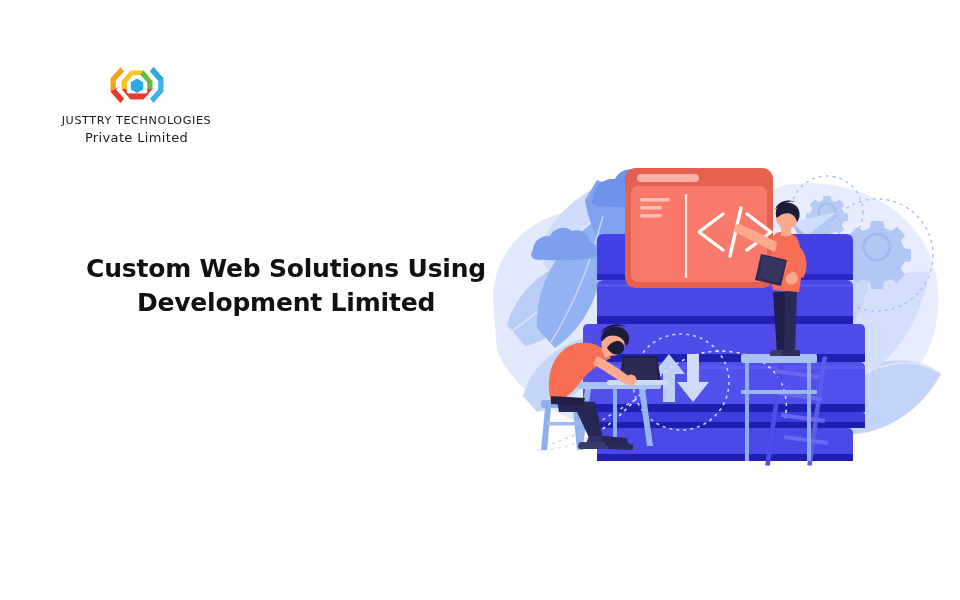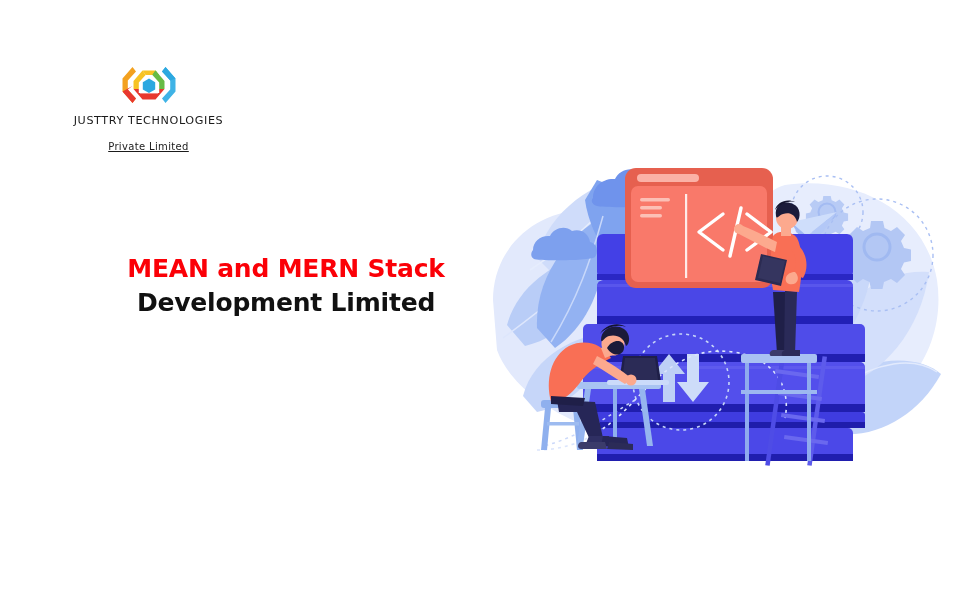"JUSTTRY TECHNOLOGIES" .logo-block { left: 76px -> 64px }
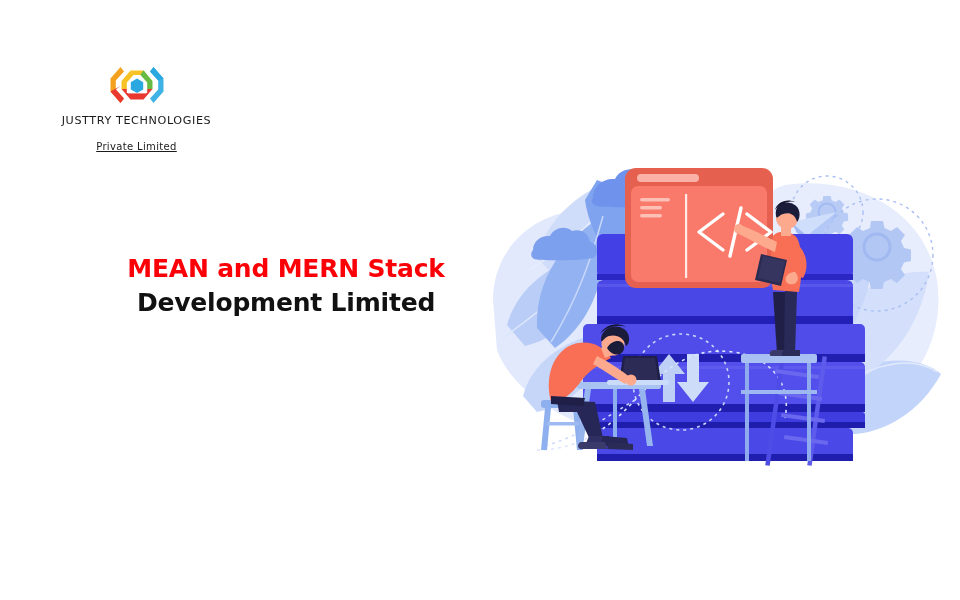"Private Limited" .logo-subtext { font-size: 10px -> 13px; margin-top: 13px -> 2px; text-decoration: underline -> none }
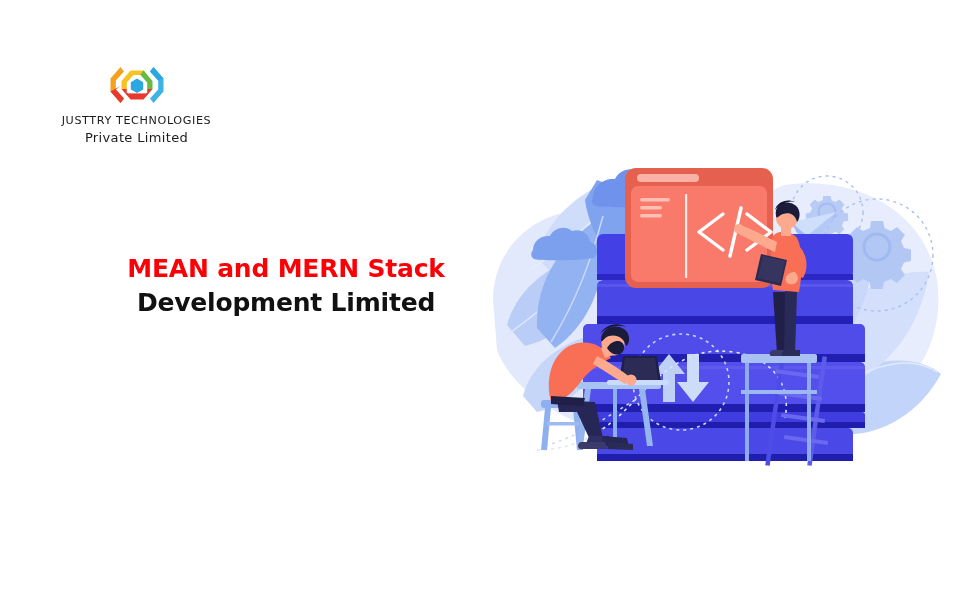"Custom Web Solutions Using" div.headline-line { html: none -> <div>Custom Web Solutions Using</div> }
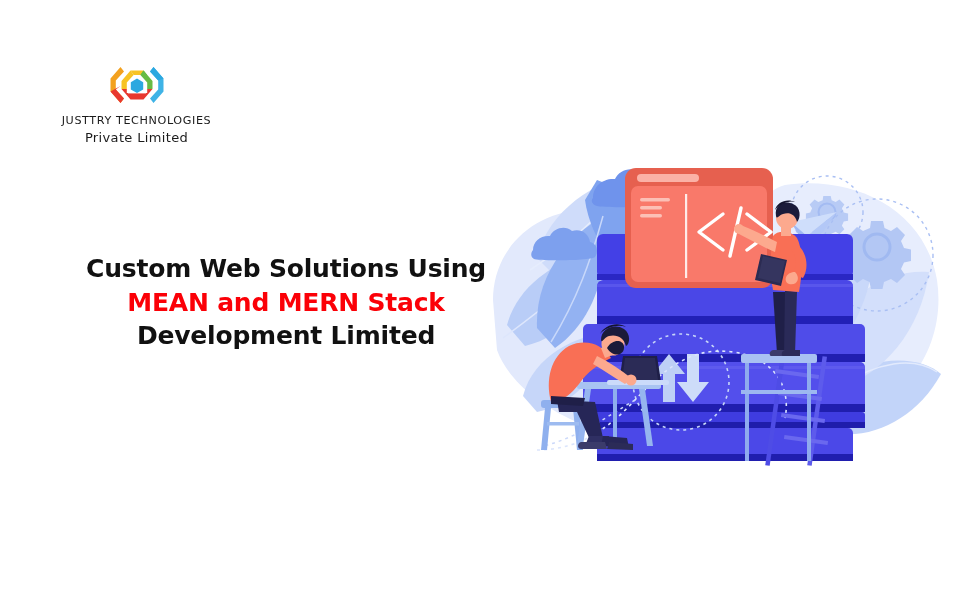"MEAN and MERN Stack" div.headline-line { html: <div>MEAN and MERN Stack</div> -> none }
